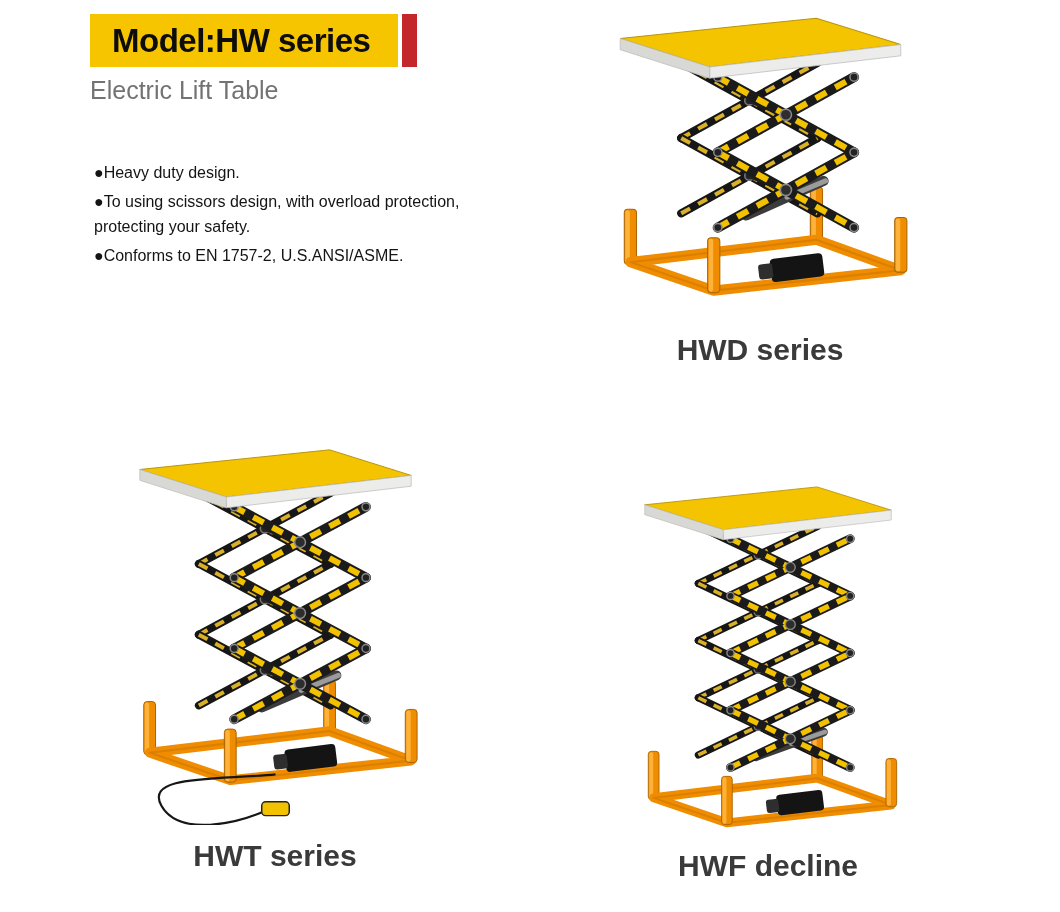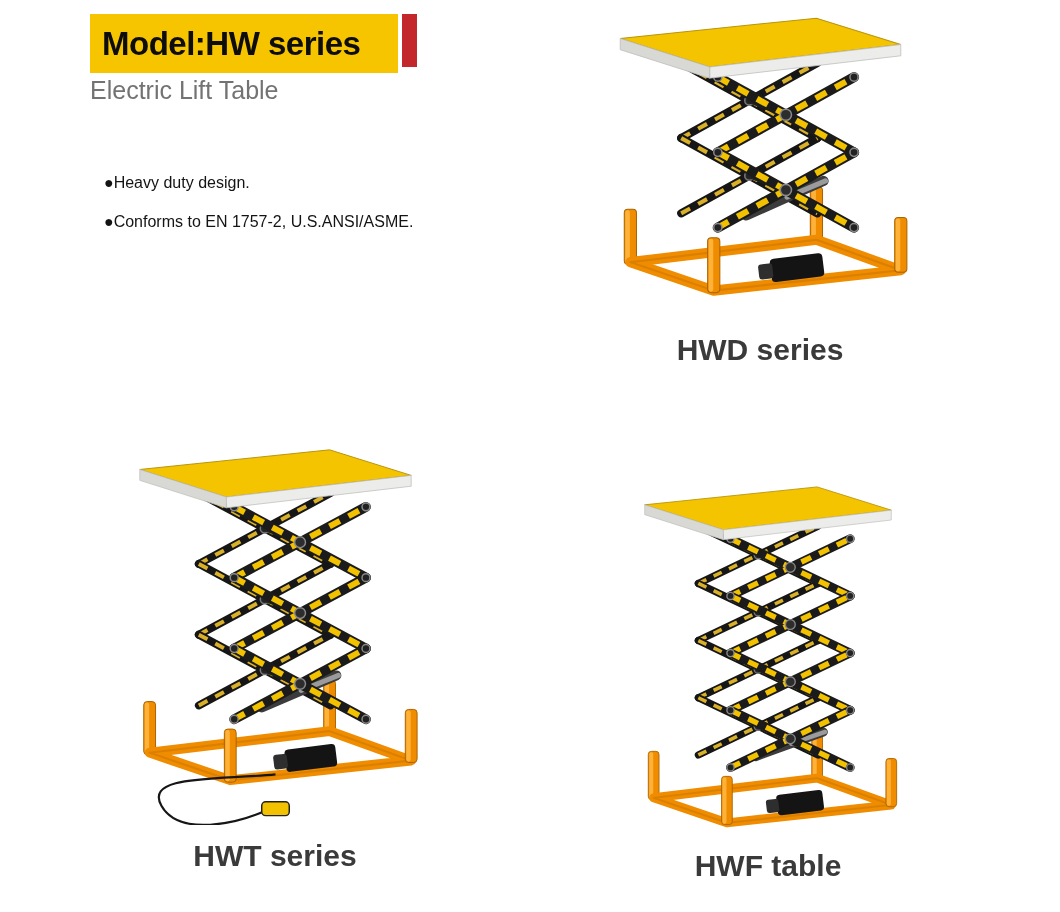"Model:HW series" .banner { height: 59px -> 53px; padding-left: 12px -> 22px }
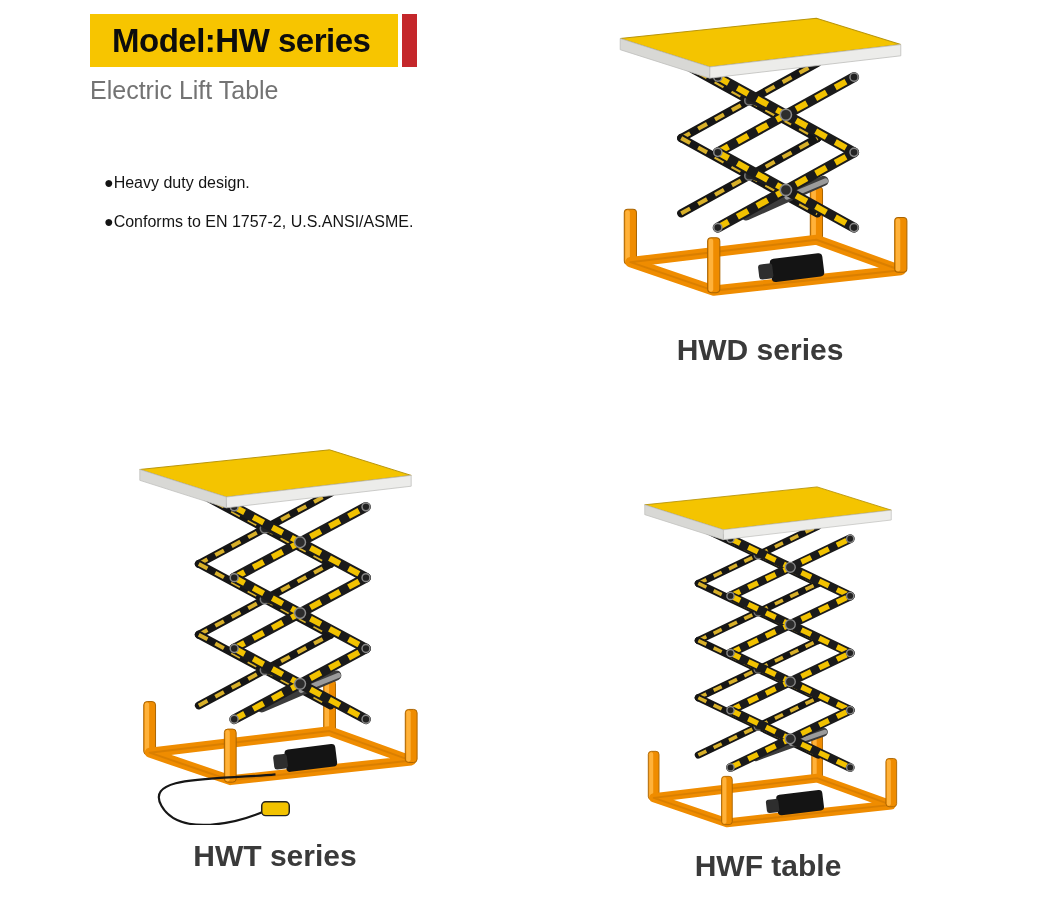"●Heavy duty design." .features li { margin: 14px -> 4px }
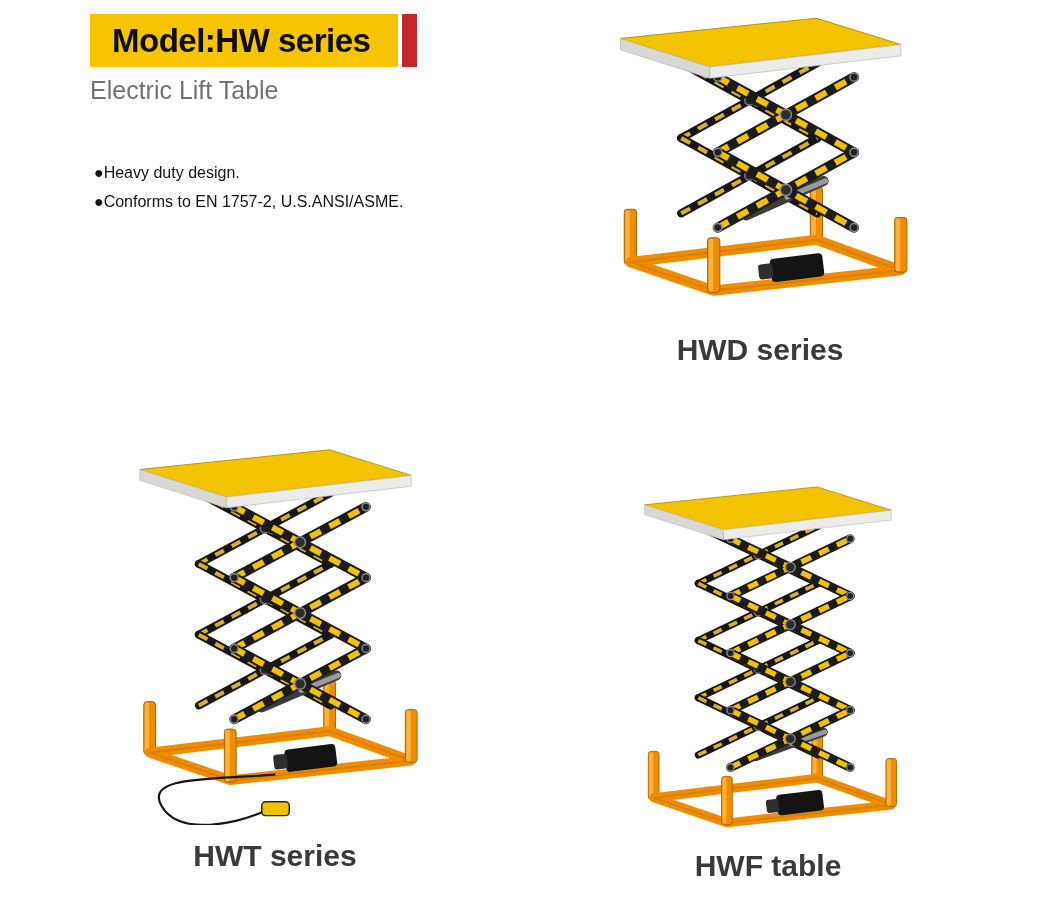"●To using scissors design, with" li { html: none -> <li>●To using scissors design, with overload protection, protecting your safety.</li> }
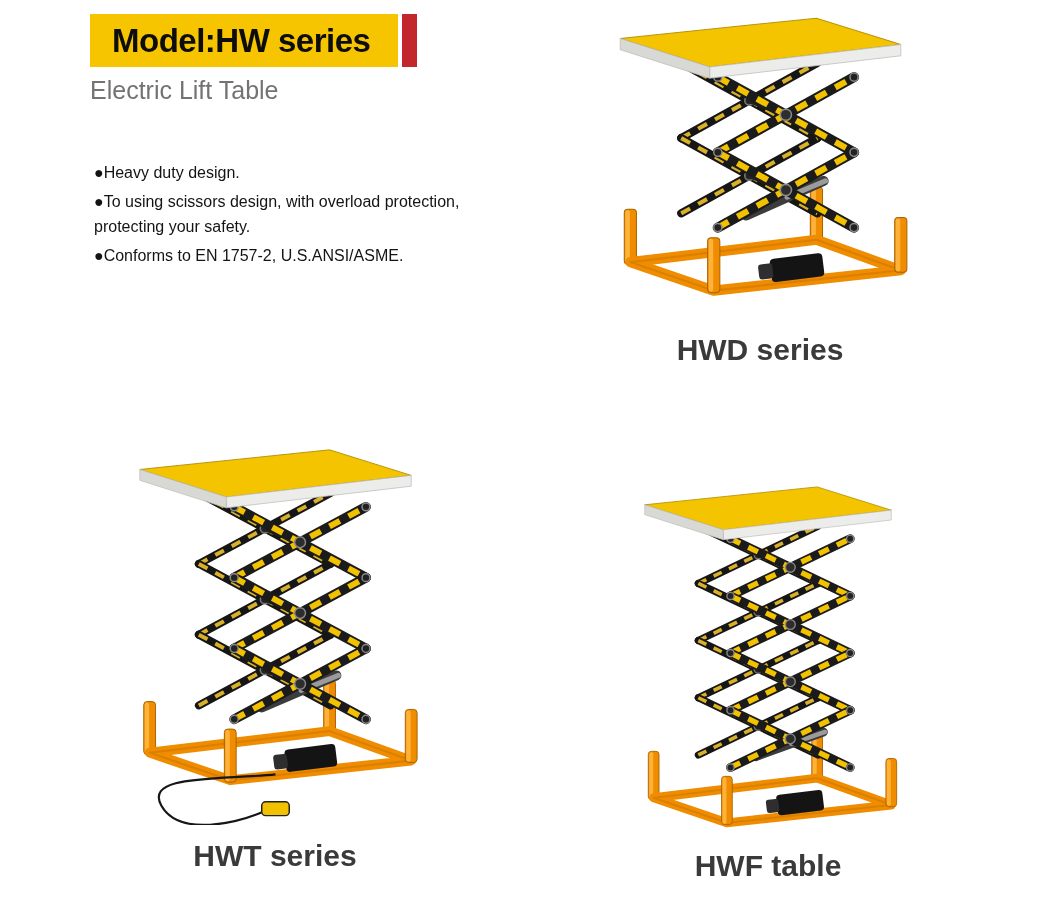"HWF table" figcaption.series-label { text: table -> decline }
